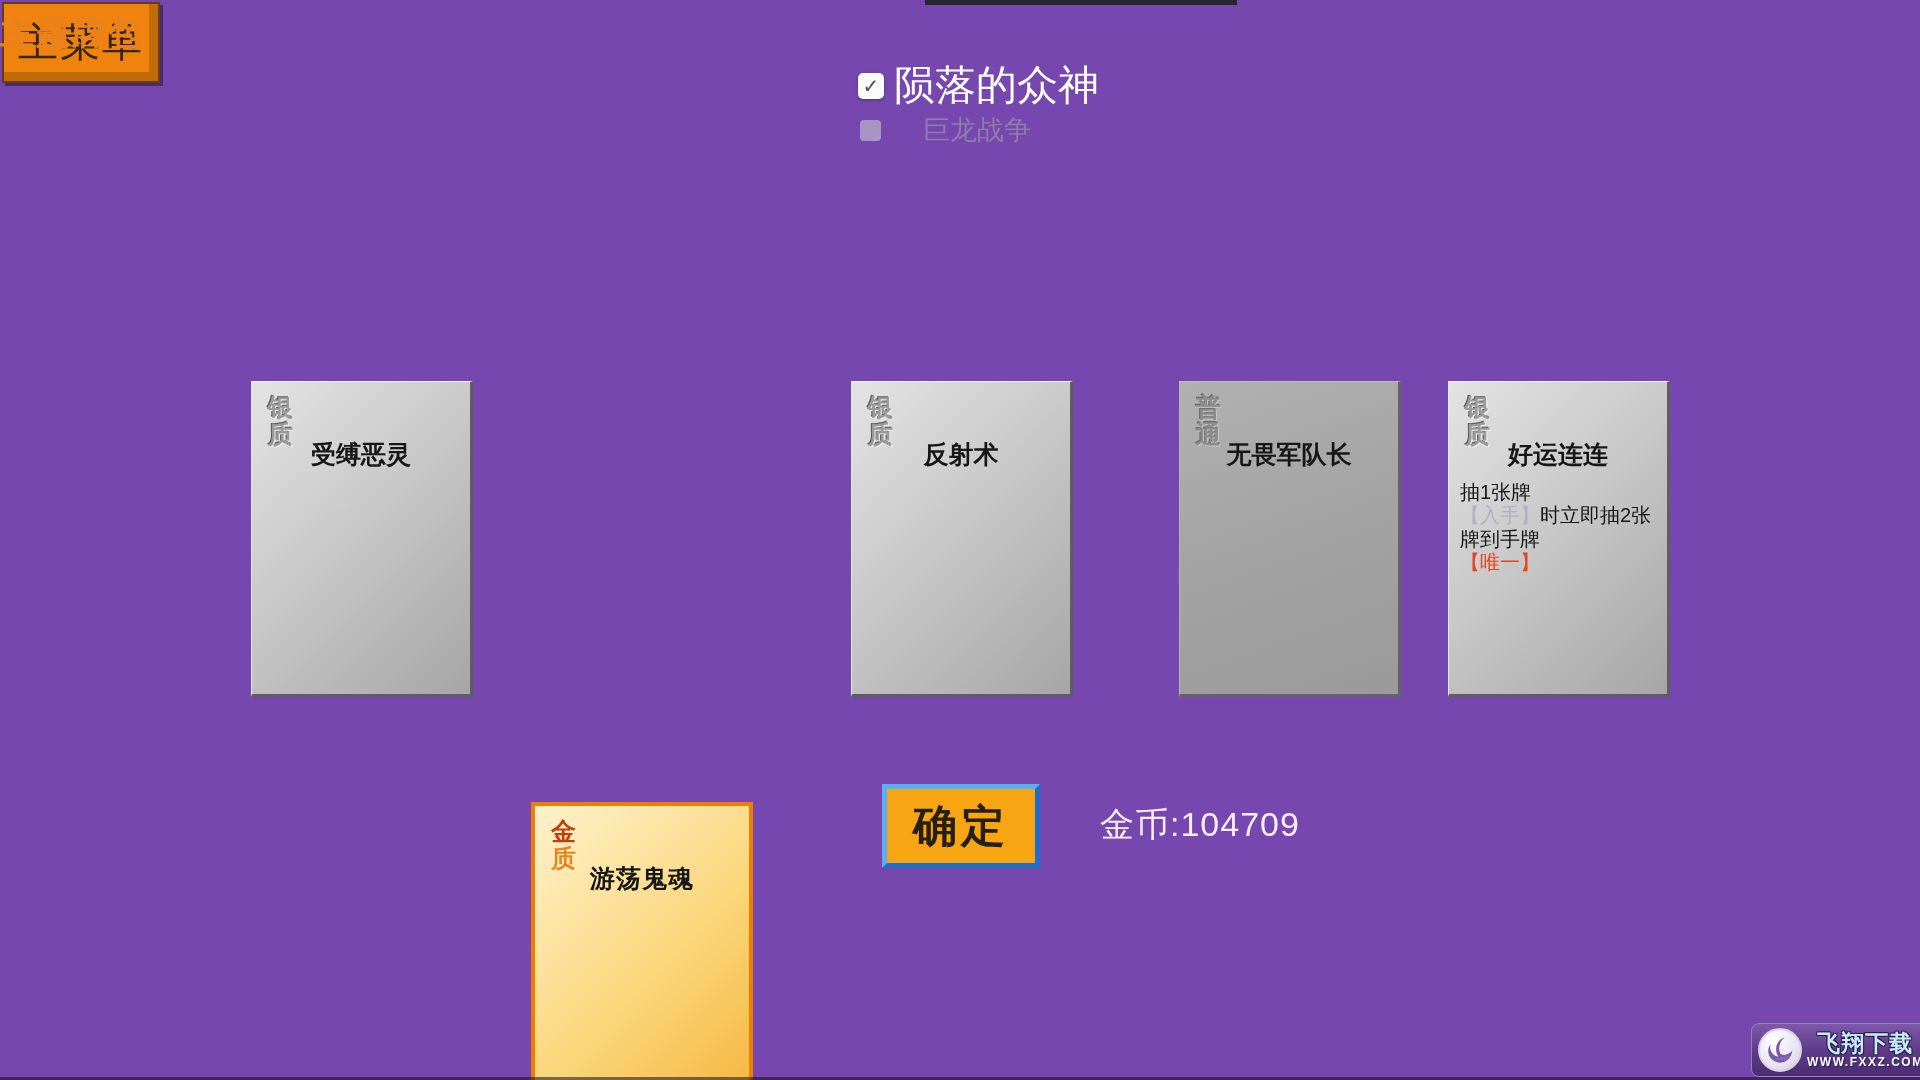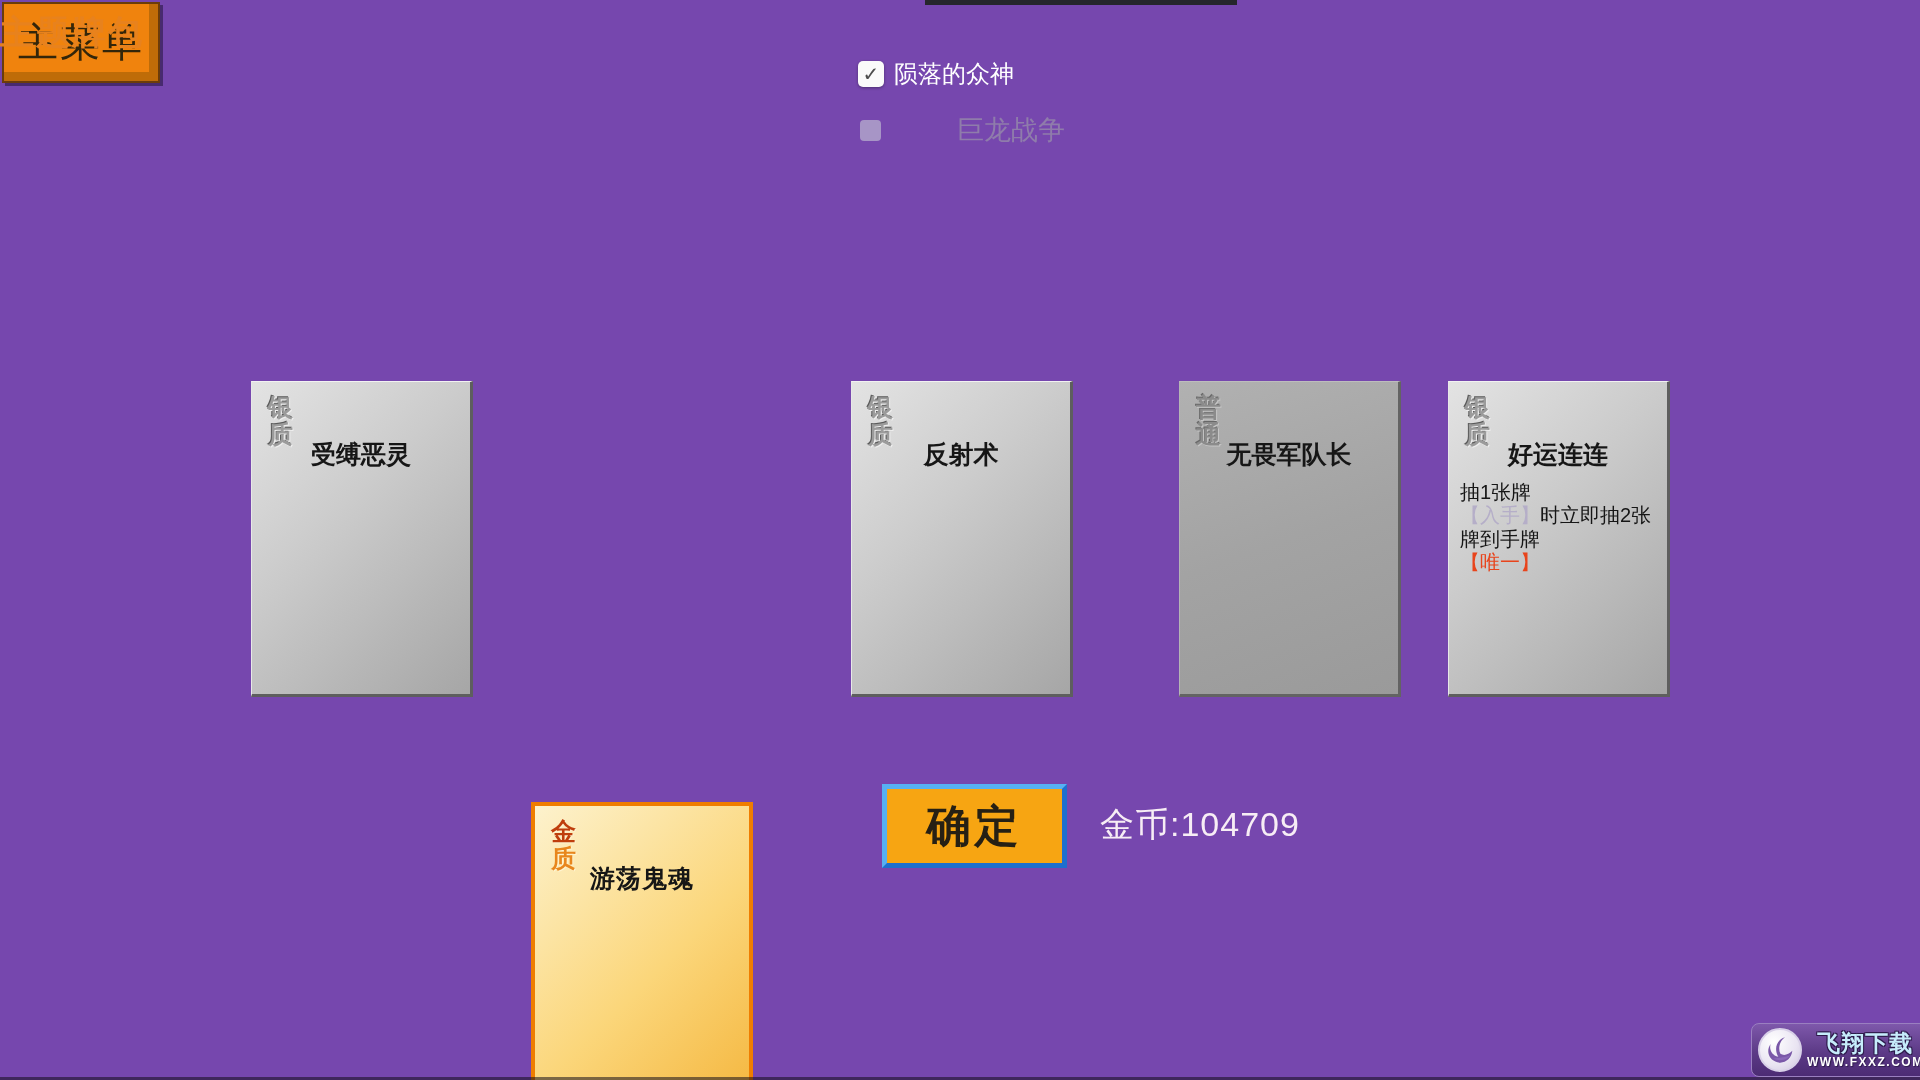"陨落的众神" .pack-row:nth-child(1) .lbl { font-size: 24px -> 41px }
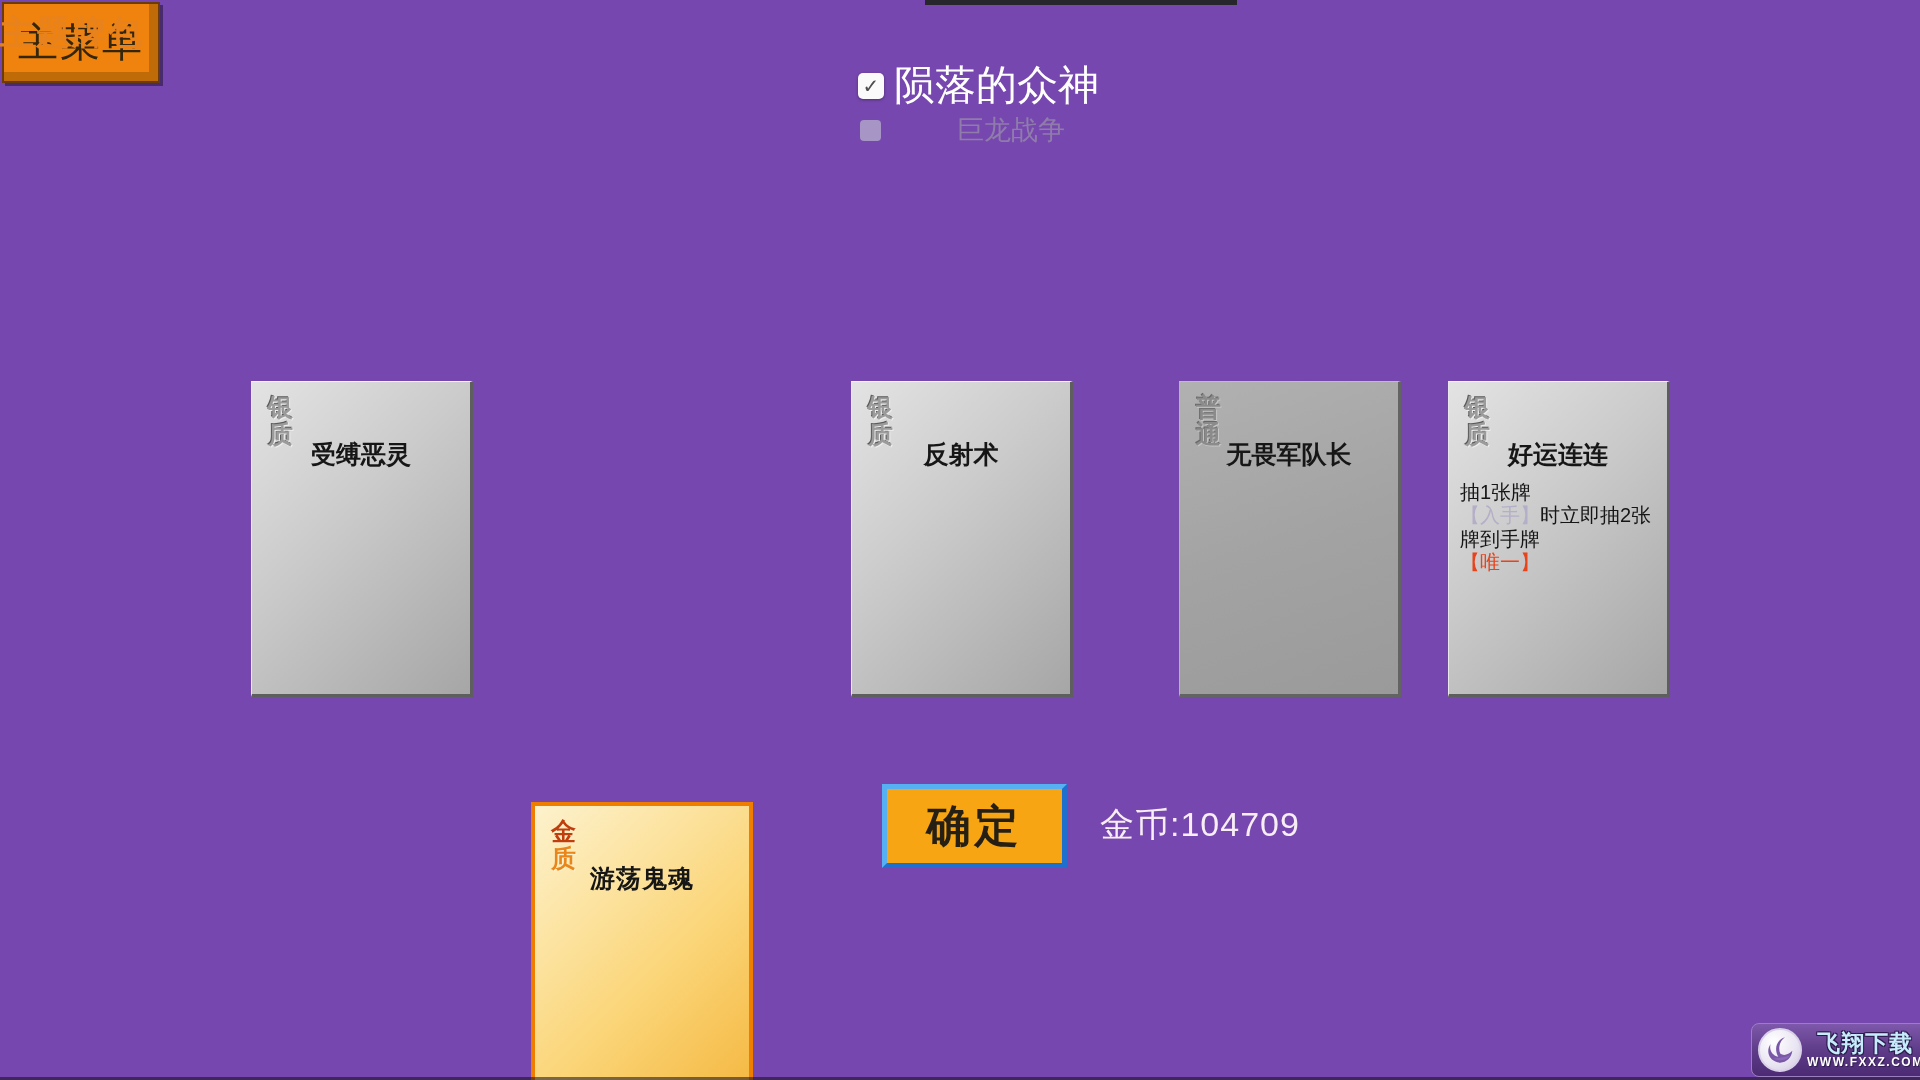"巨龙战争" .pack-row:nth-child(2) { gap: 34px -> none }
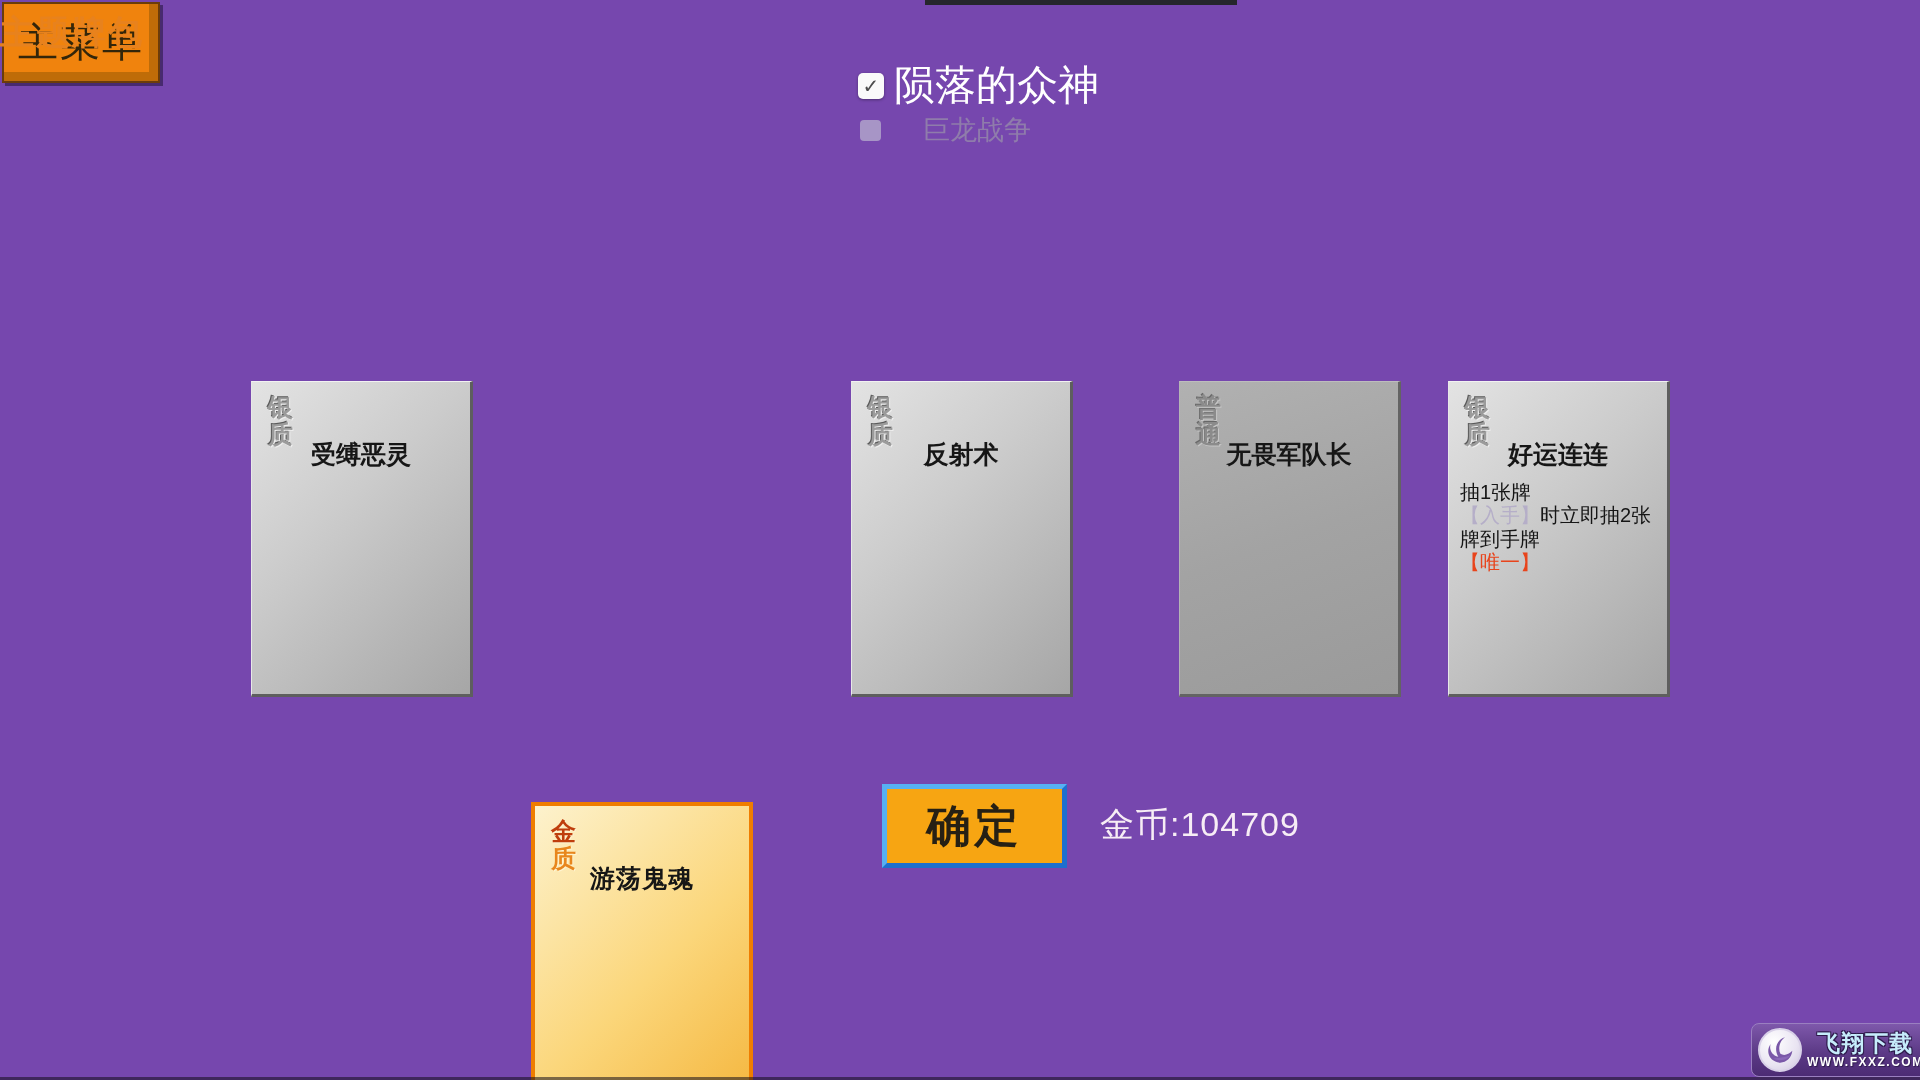"确定" .confirm { width: 185px -> 158px }
